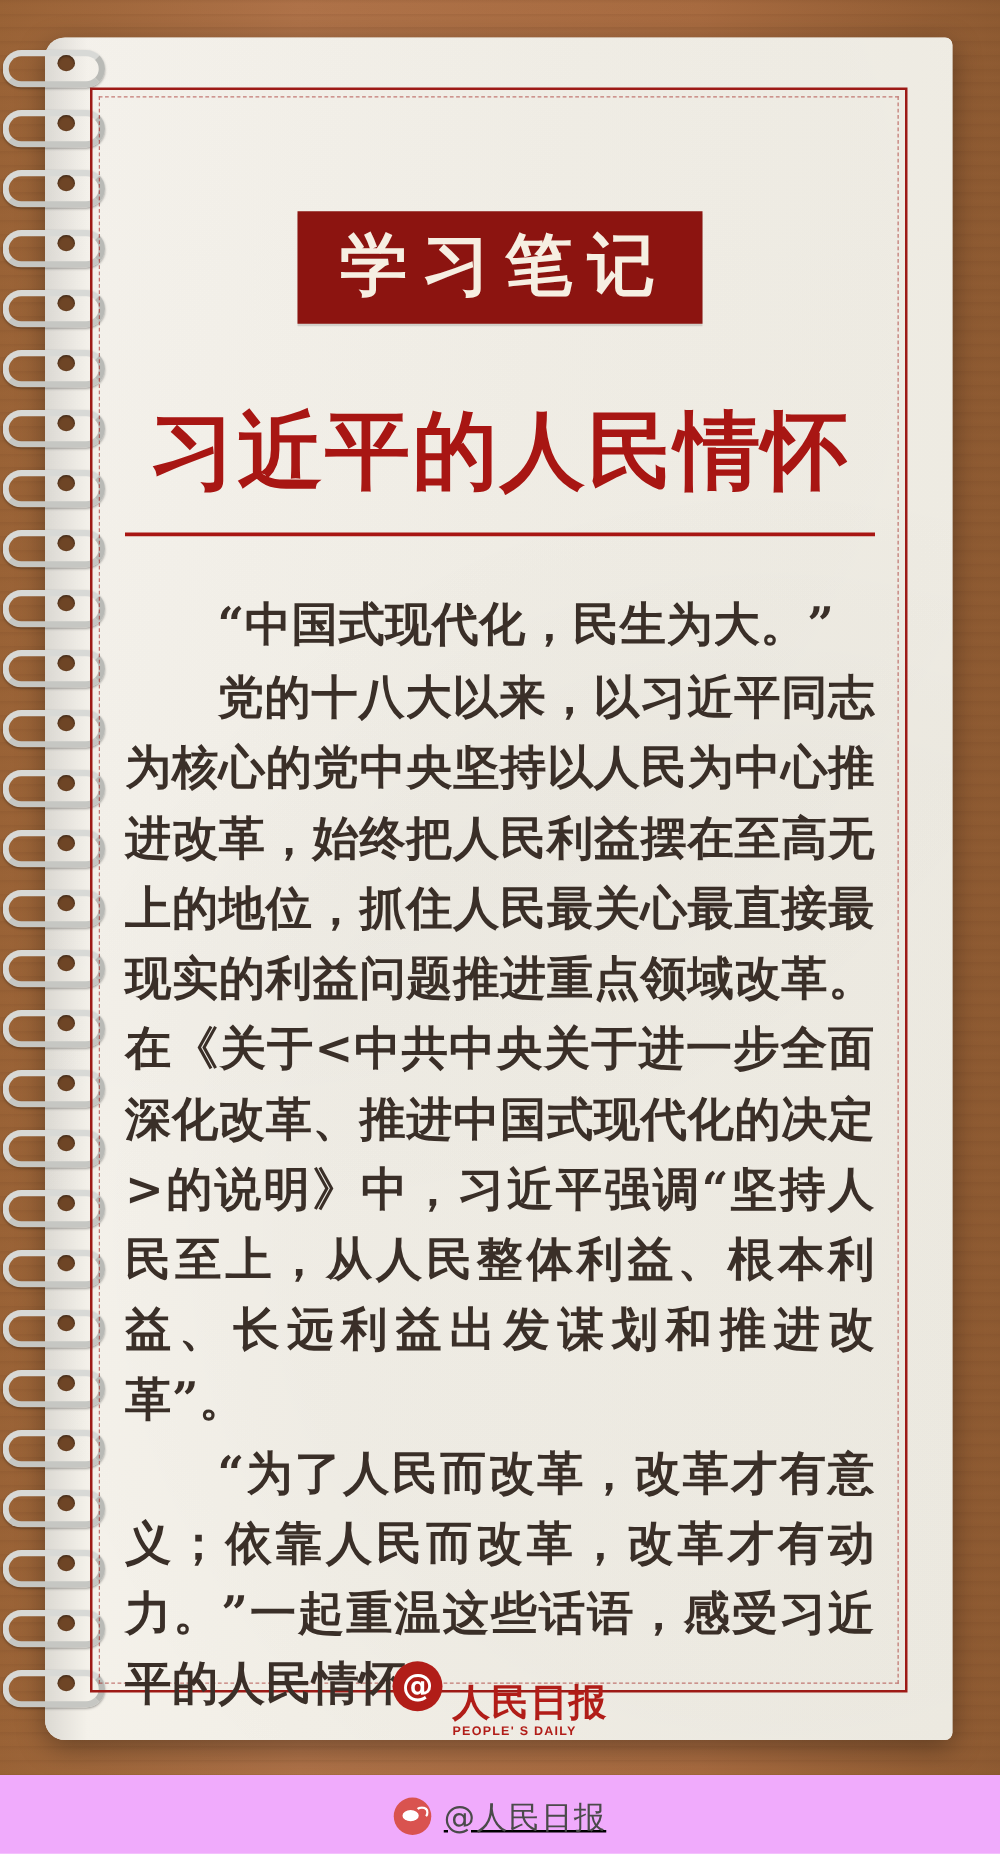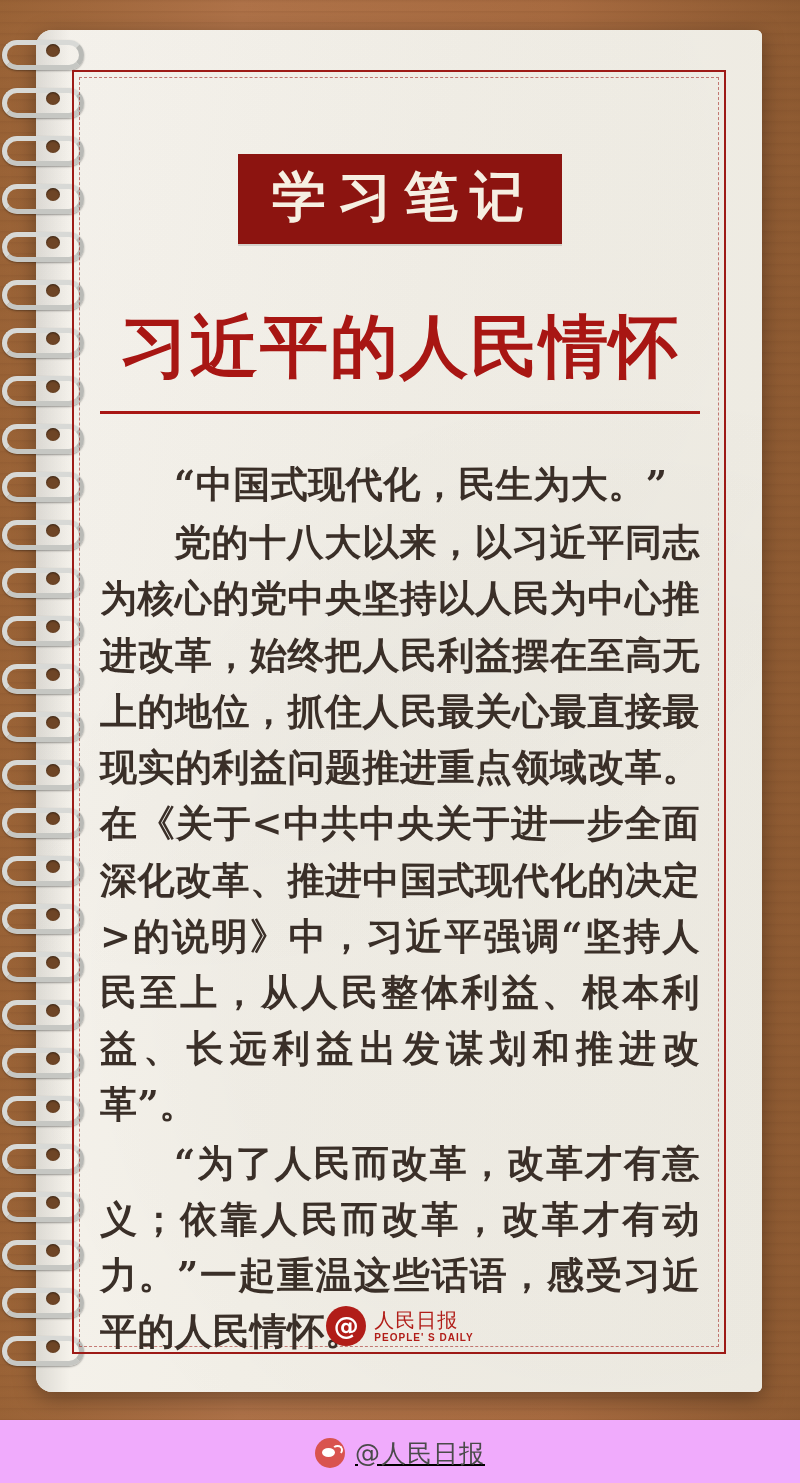"学习笔记" .badge-wrap { margin-top: 54px -> 69px }
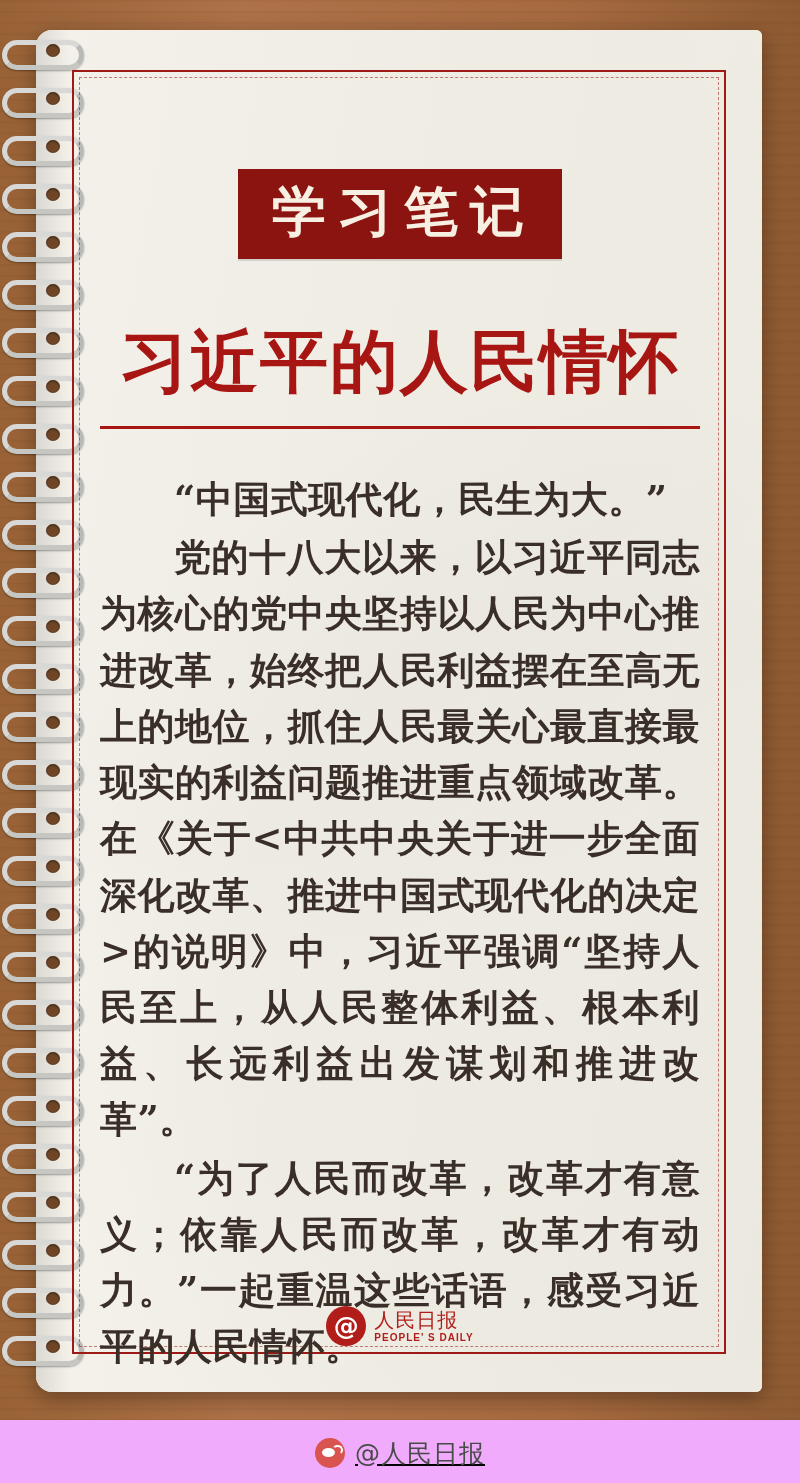"人民日报" .logo-cn { font-size: 20px -> 30px; font-weight: normal -> bold; margin-top: none -> 42px }
